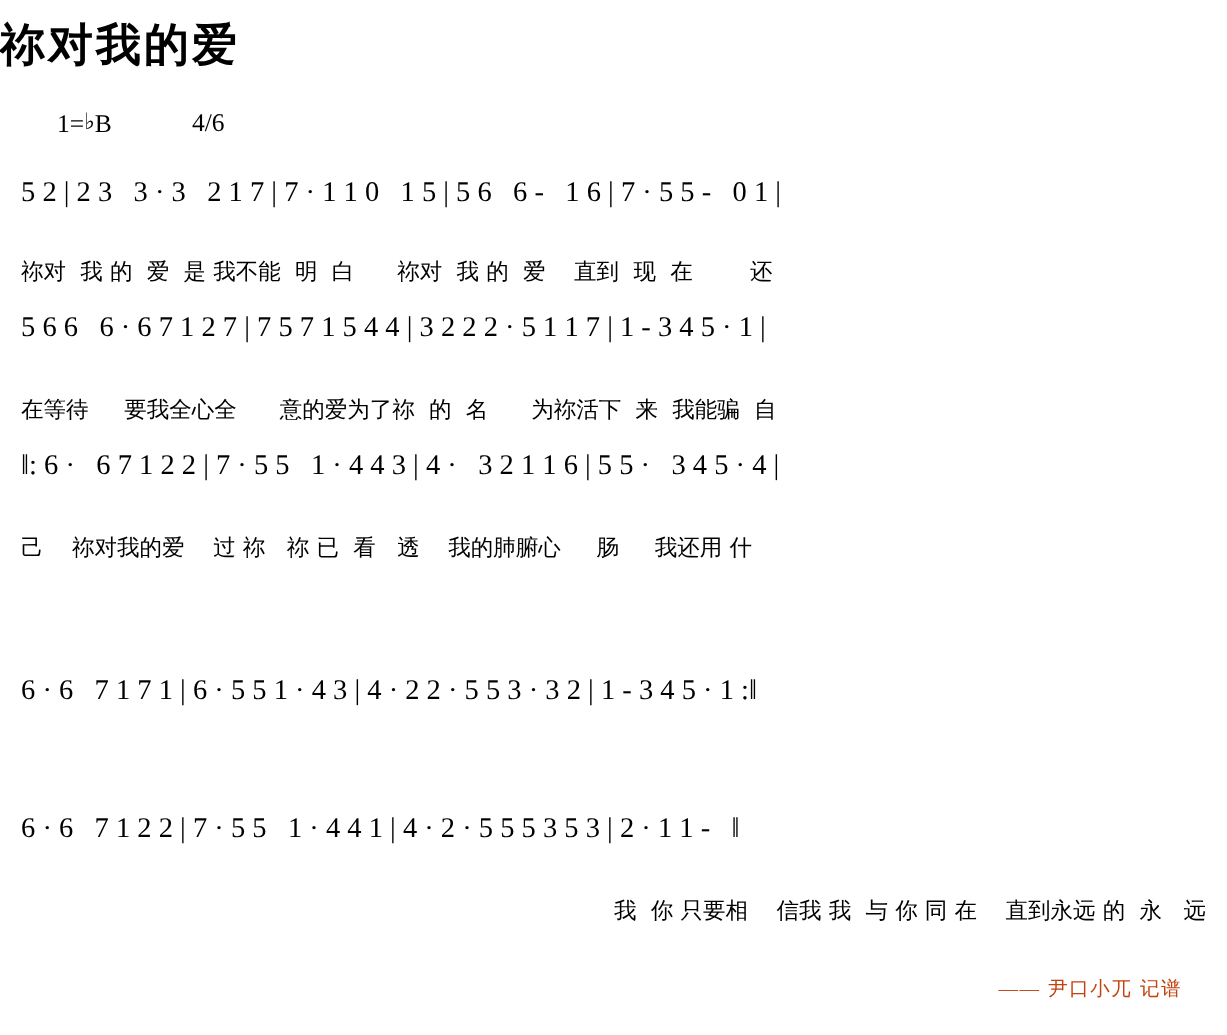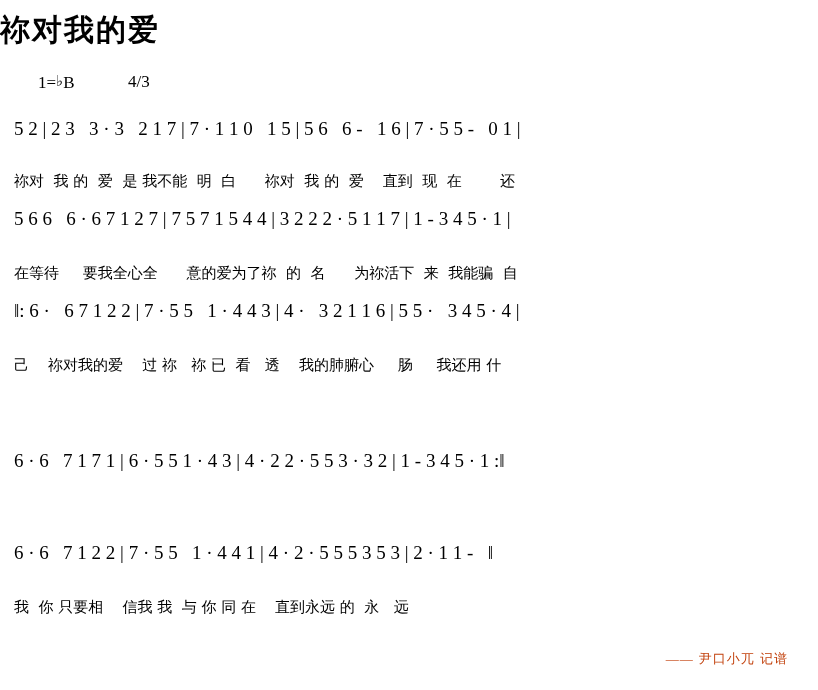"4/3" div.meter { text: 4/3 -> 4/6 }
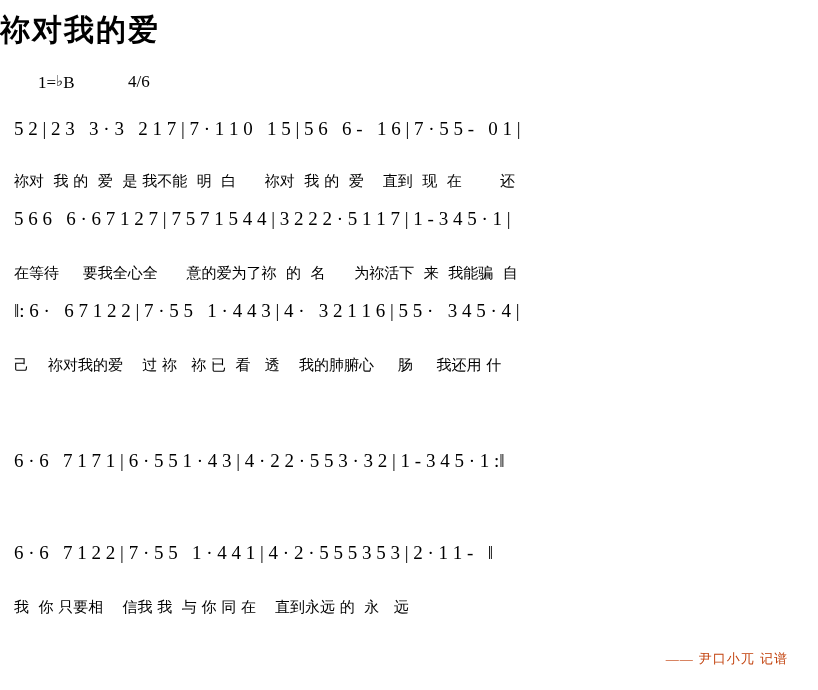"我 你 只要相 信我 我" .ly5 { text-align: none -> right }
